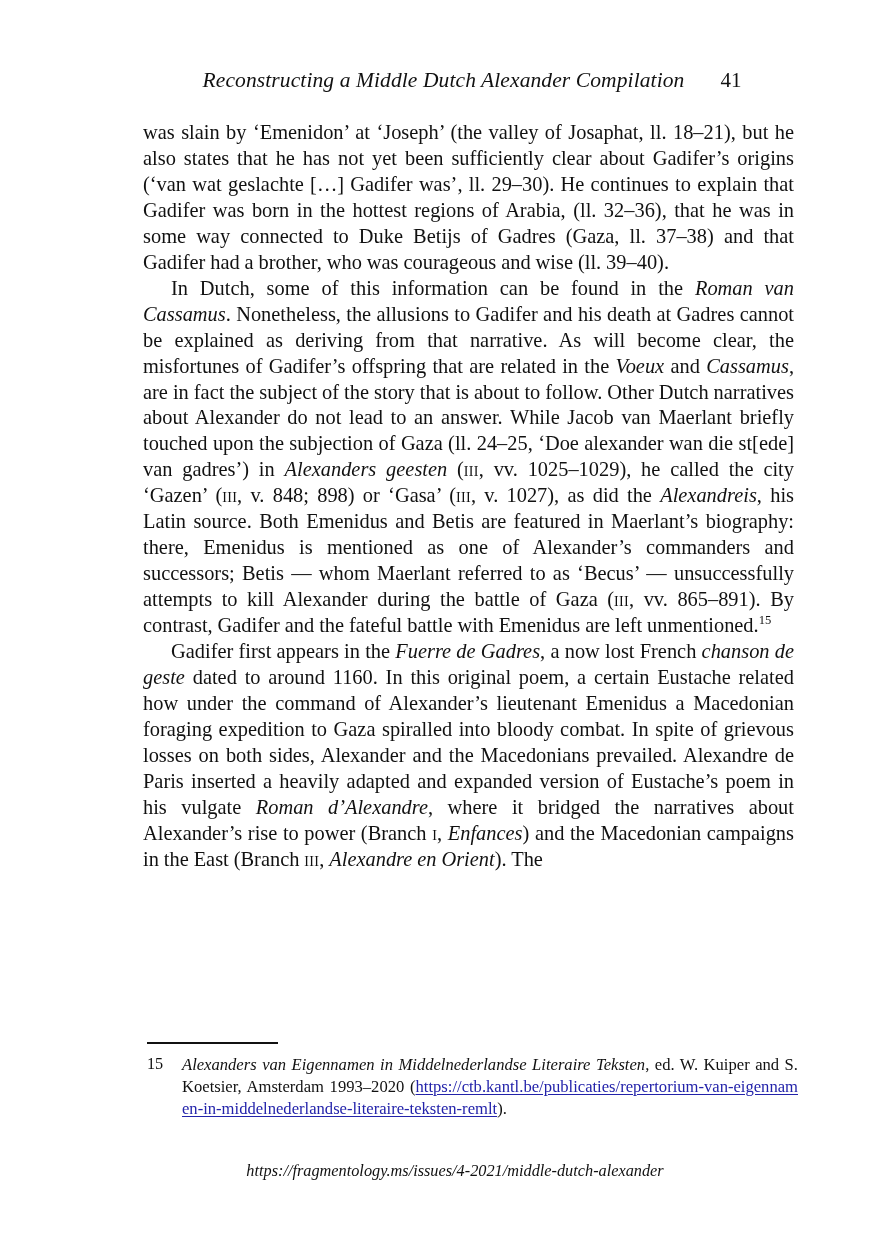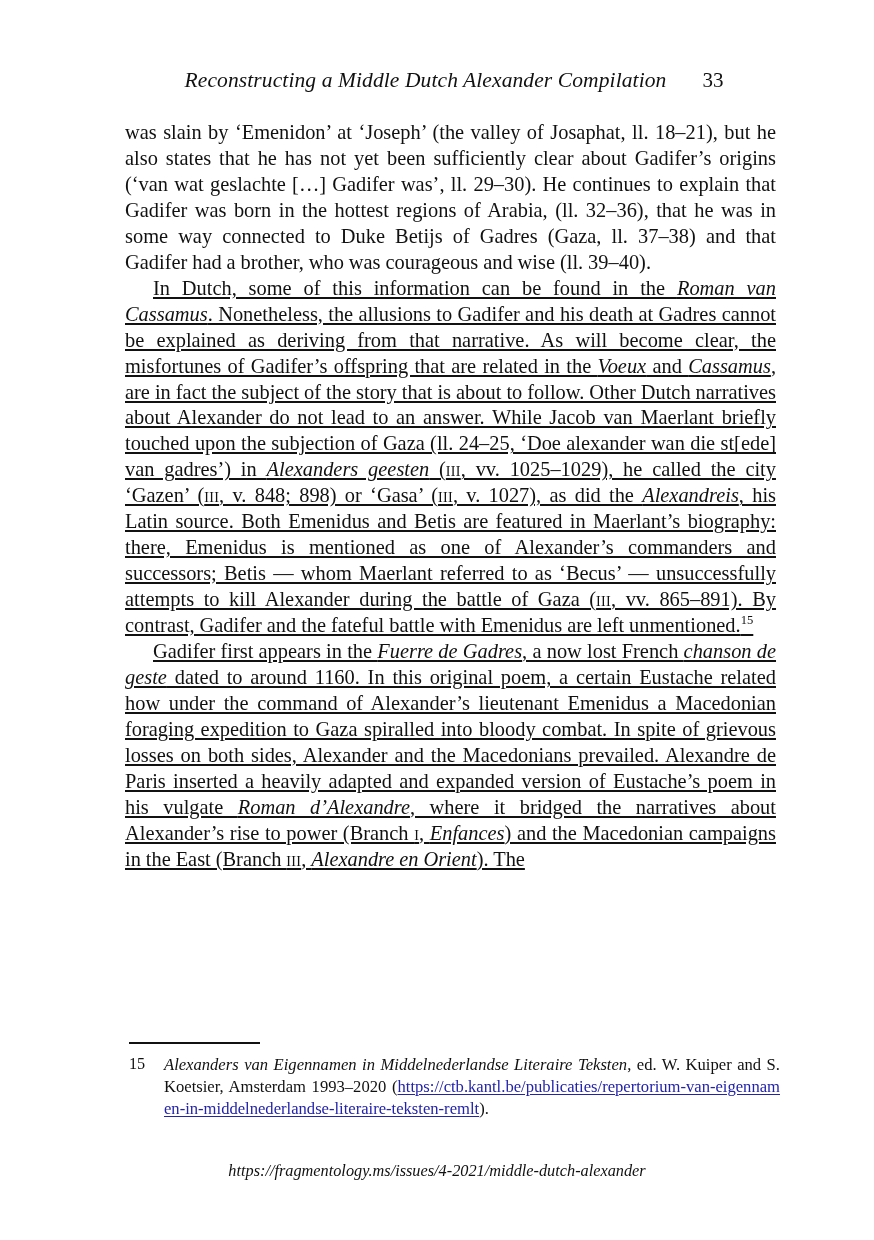"Reconstructing a Middle Dutch Alexander" .page { margin-left: none -> 18px }
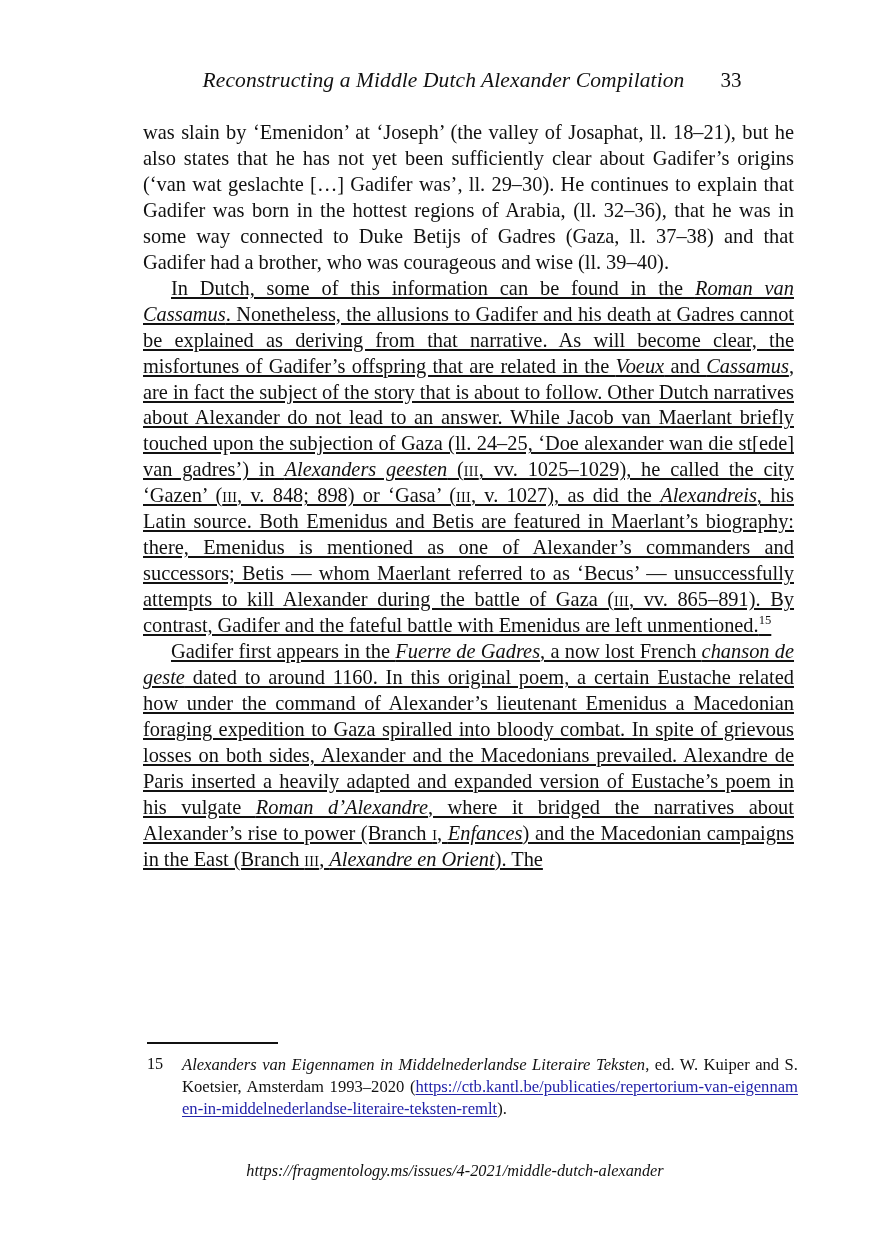"33" span.runhead-pageno { text: 33 -> 41 }
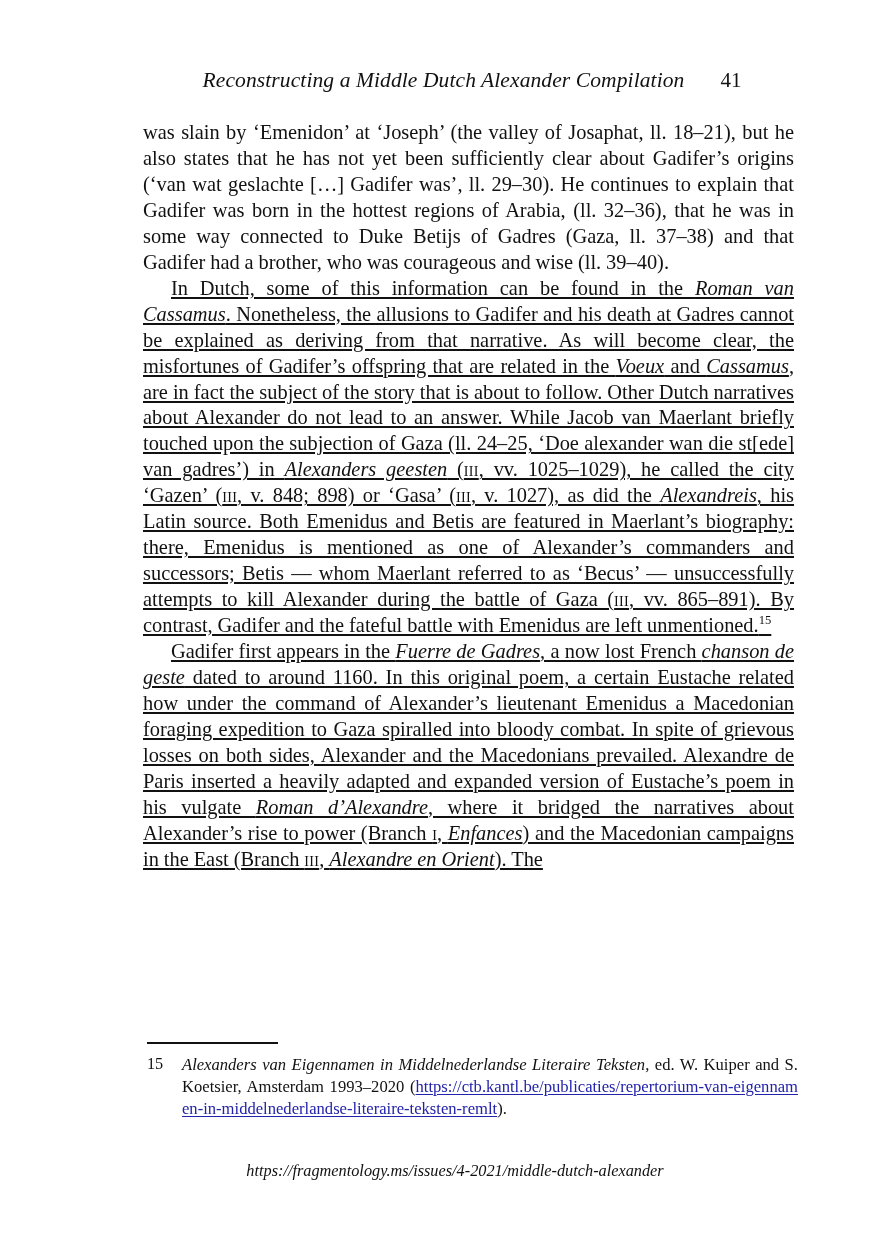"In Dutch, some of this" .body p.indent { text-decoration: underline -> none }
